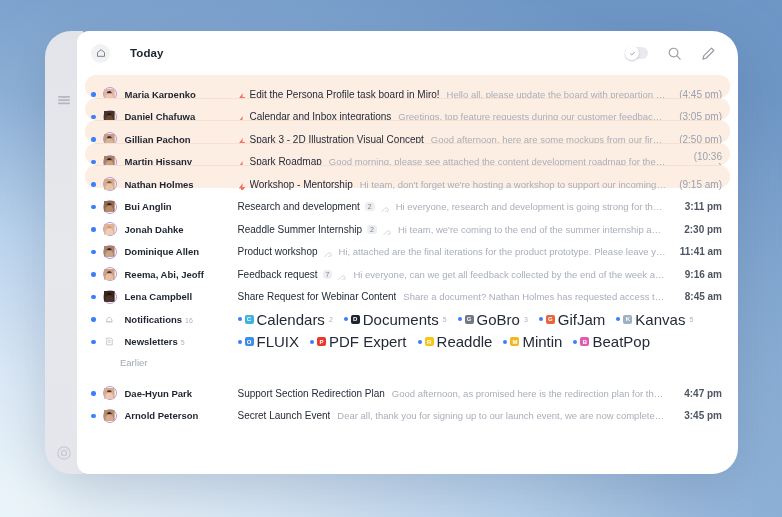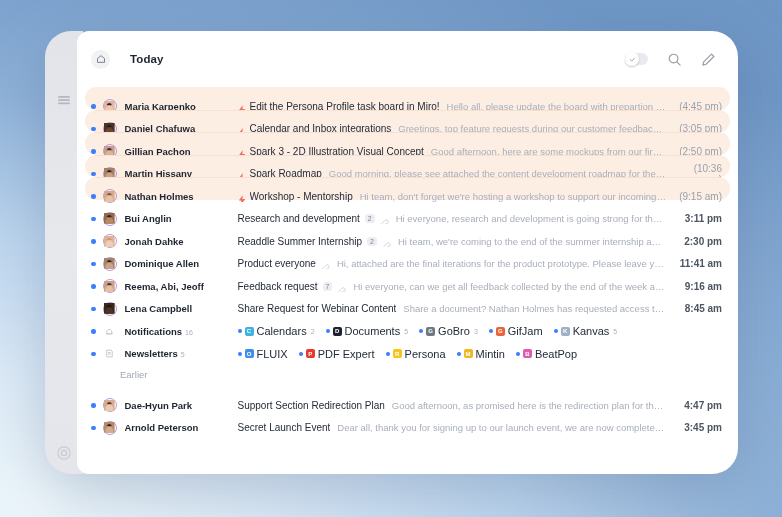"Today" .header { height: 56px -> 44px }
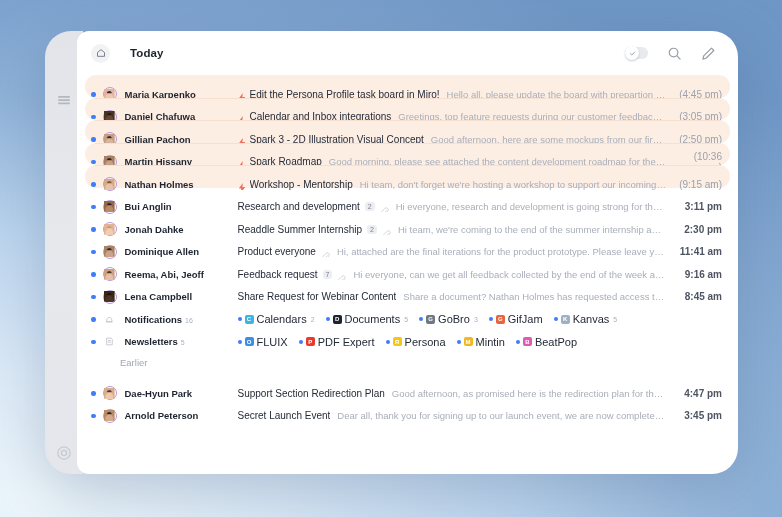"Product everyone" span.subject { text: everyone -> workshop }
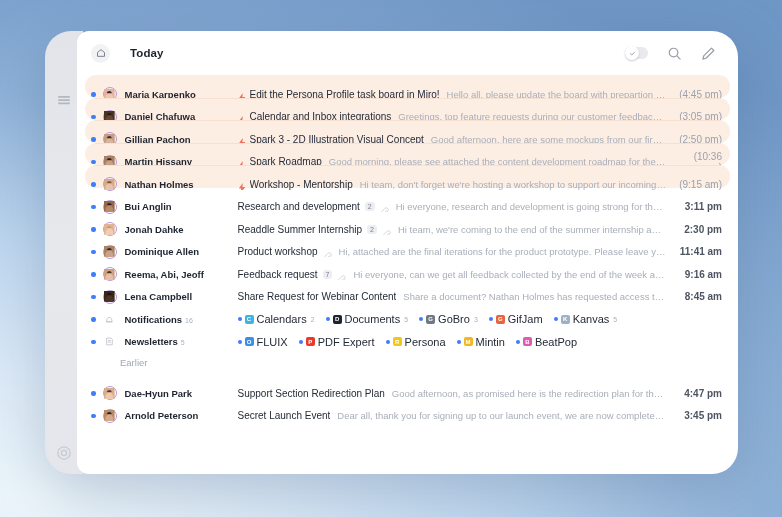"Calendars" .tag .tname { font-size: 11px -> 15px }
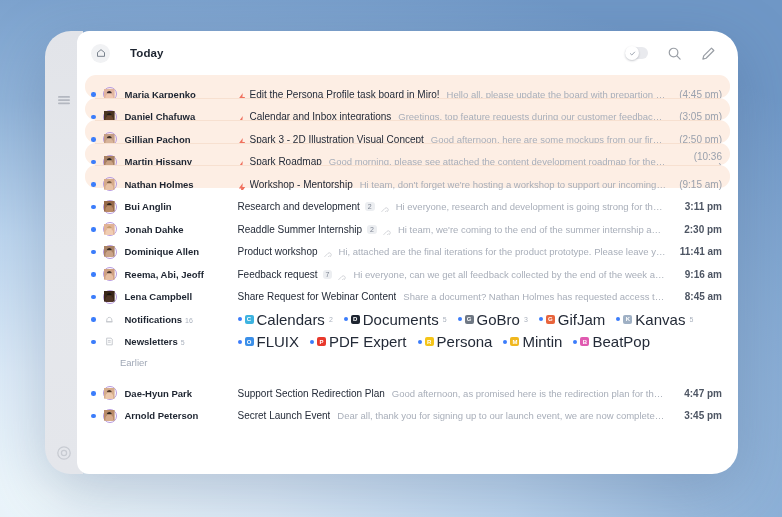"Persona" span.tname { text: Persona -> Readdle }
